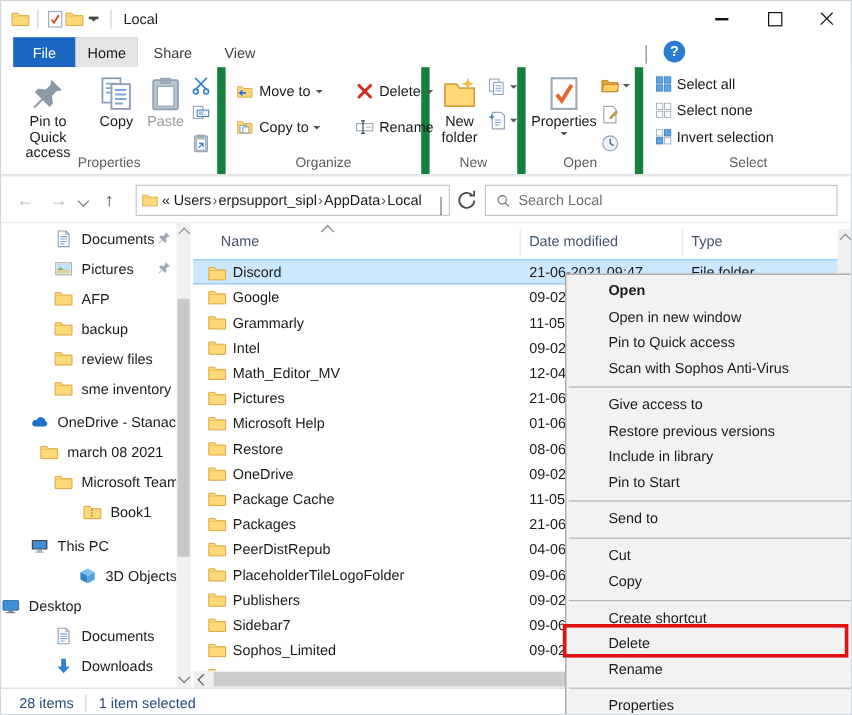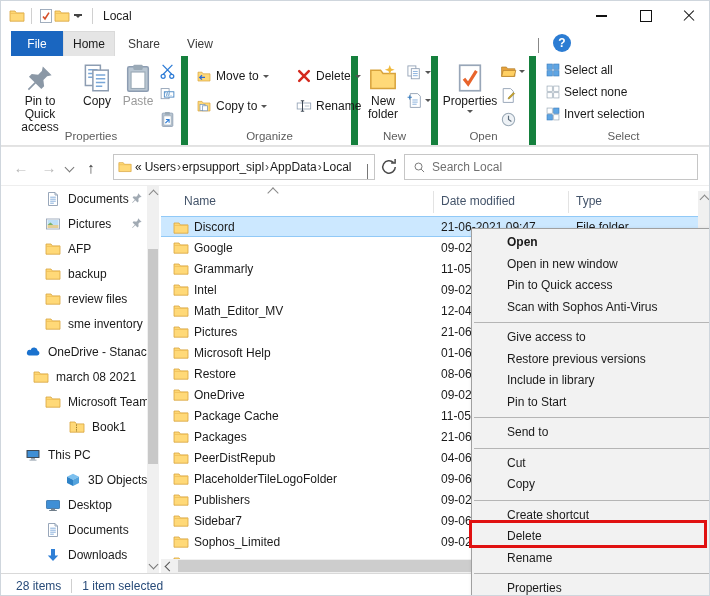"Desktop" div.side-item { padding-left: 44px -> none }
